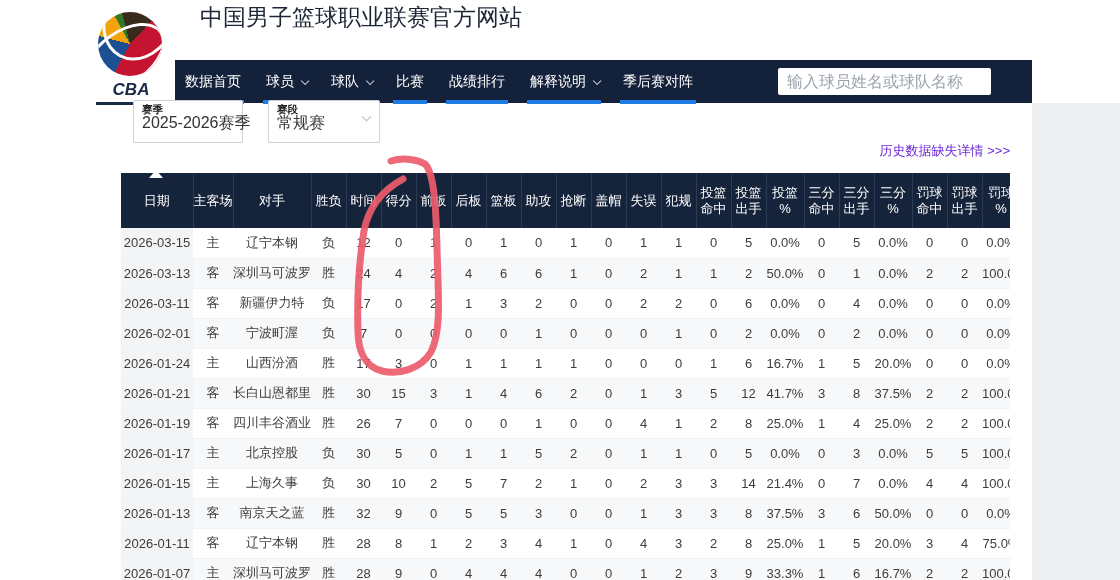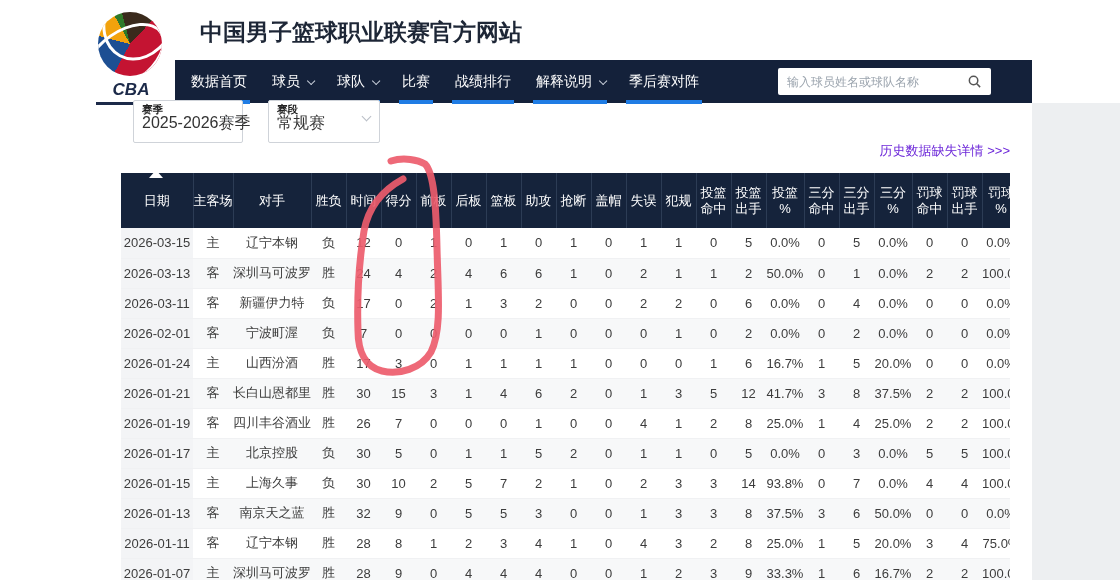"中国男子篮球职业联赛官方网站" .site-title { font-weight: 700 -> 400; top: 17px -> 2px }
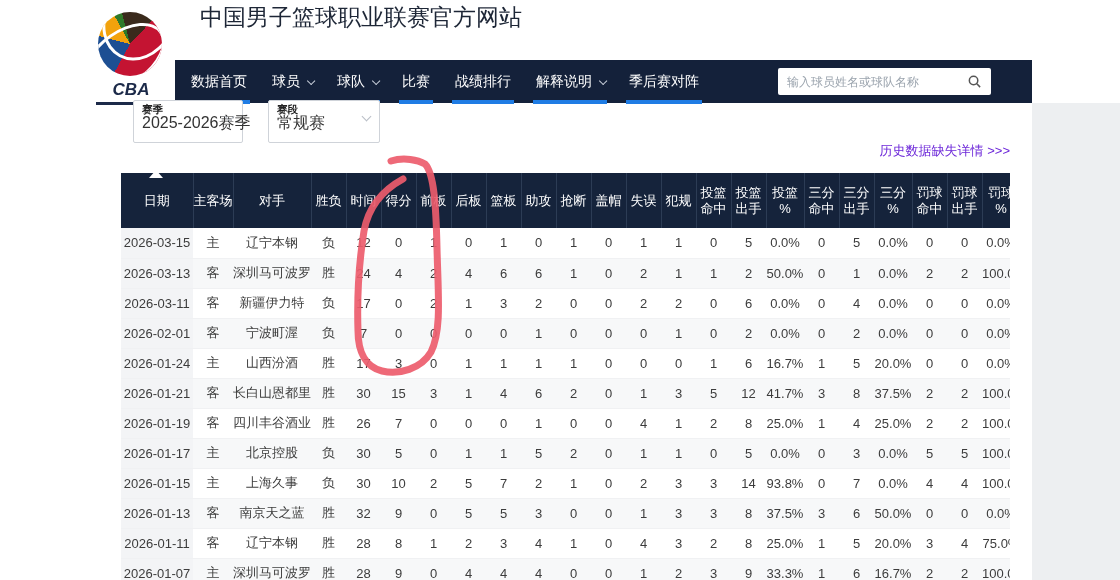"数据首页" .nav { padding-left: 16px -> 10px }
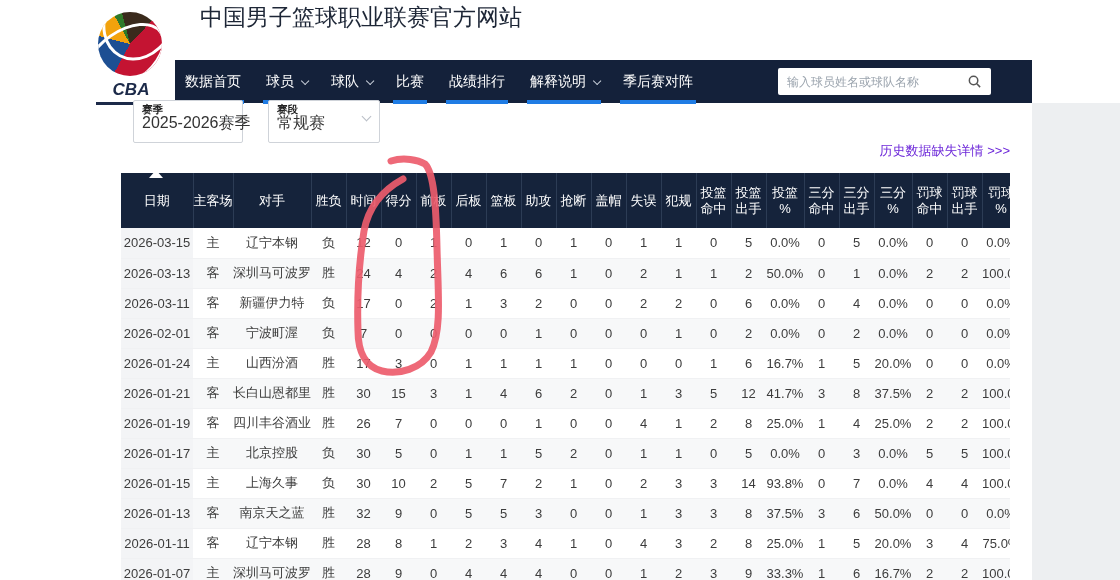"输入球员姓名或球队名称" .search-box input { font-size: 12px -> 16px }
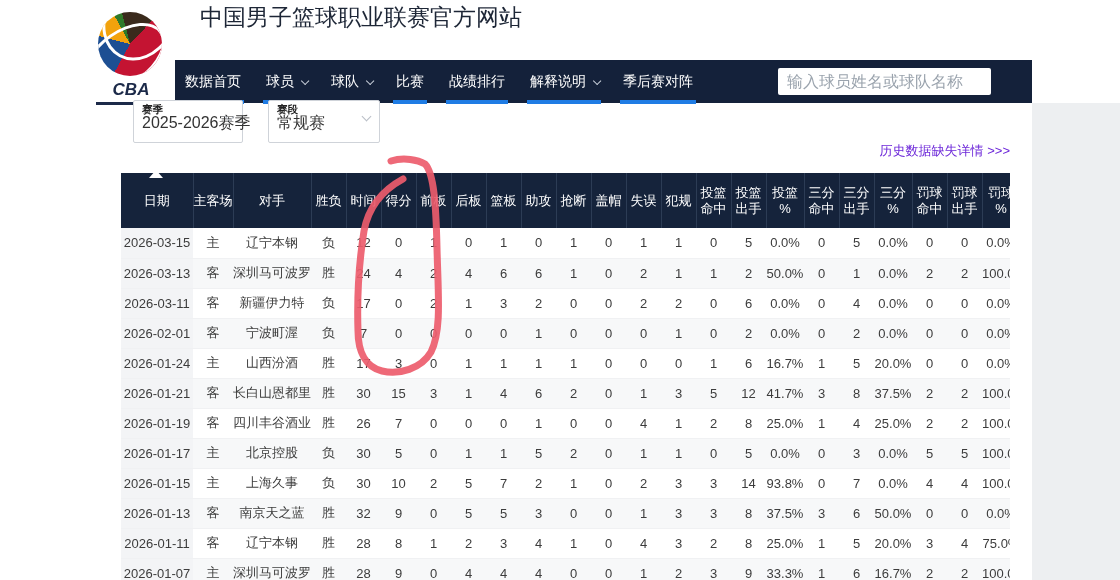"93.8%" td { text: 93.8% -> 21.4% }
